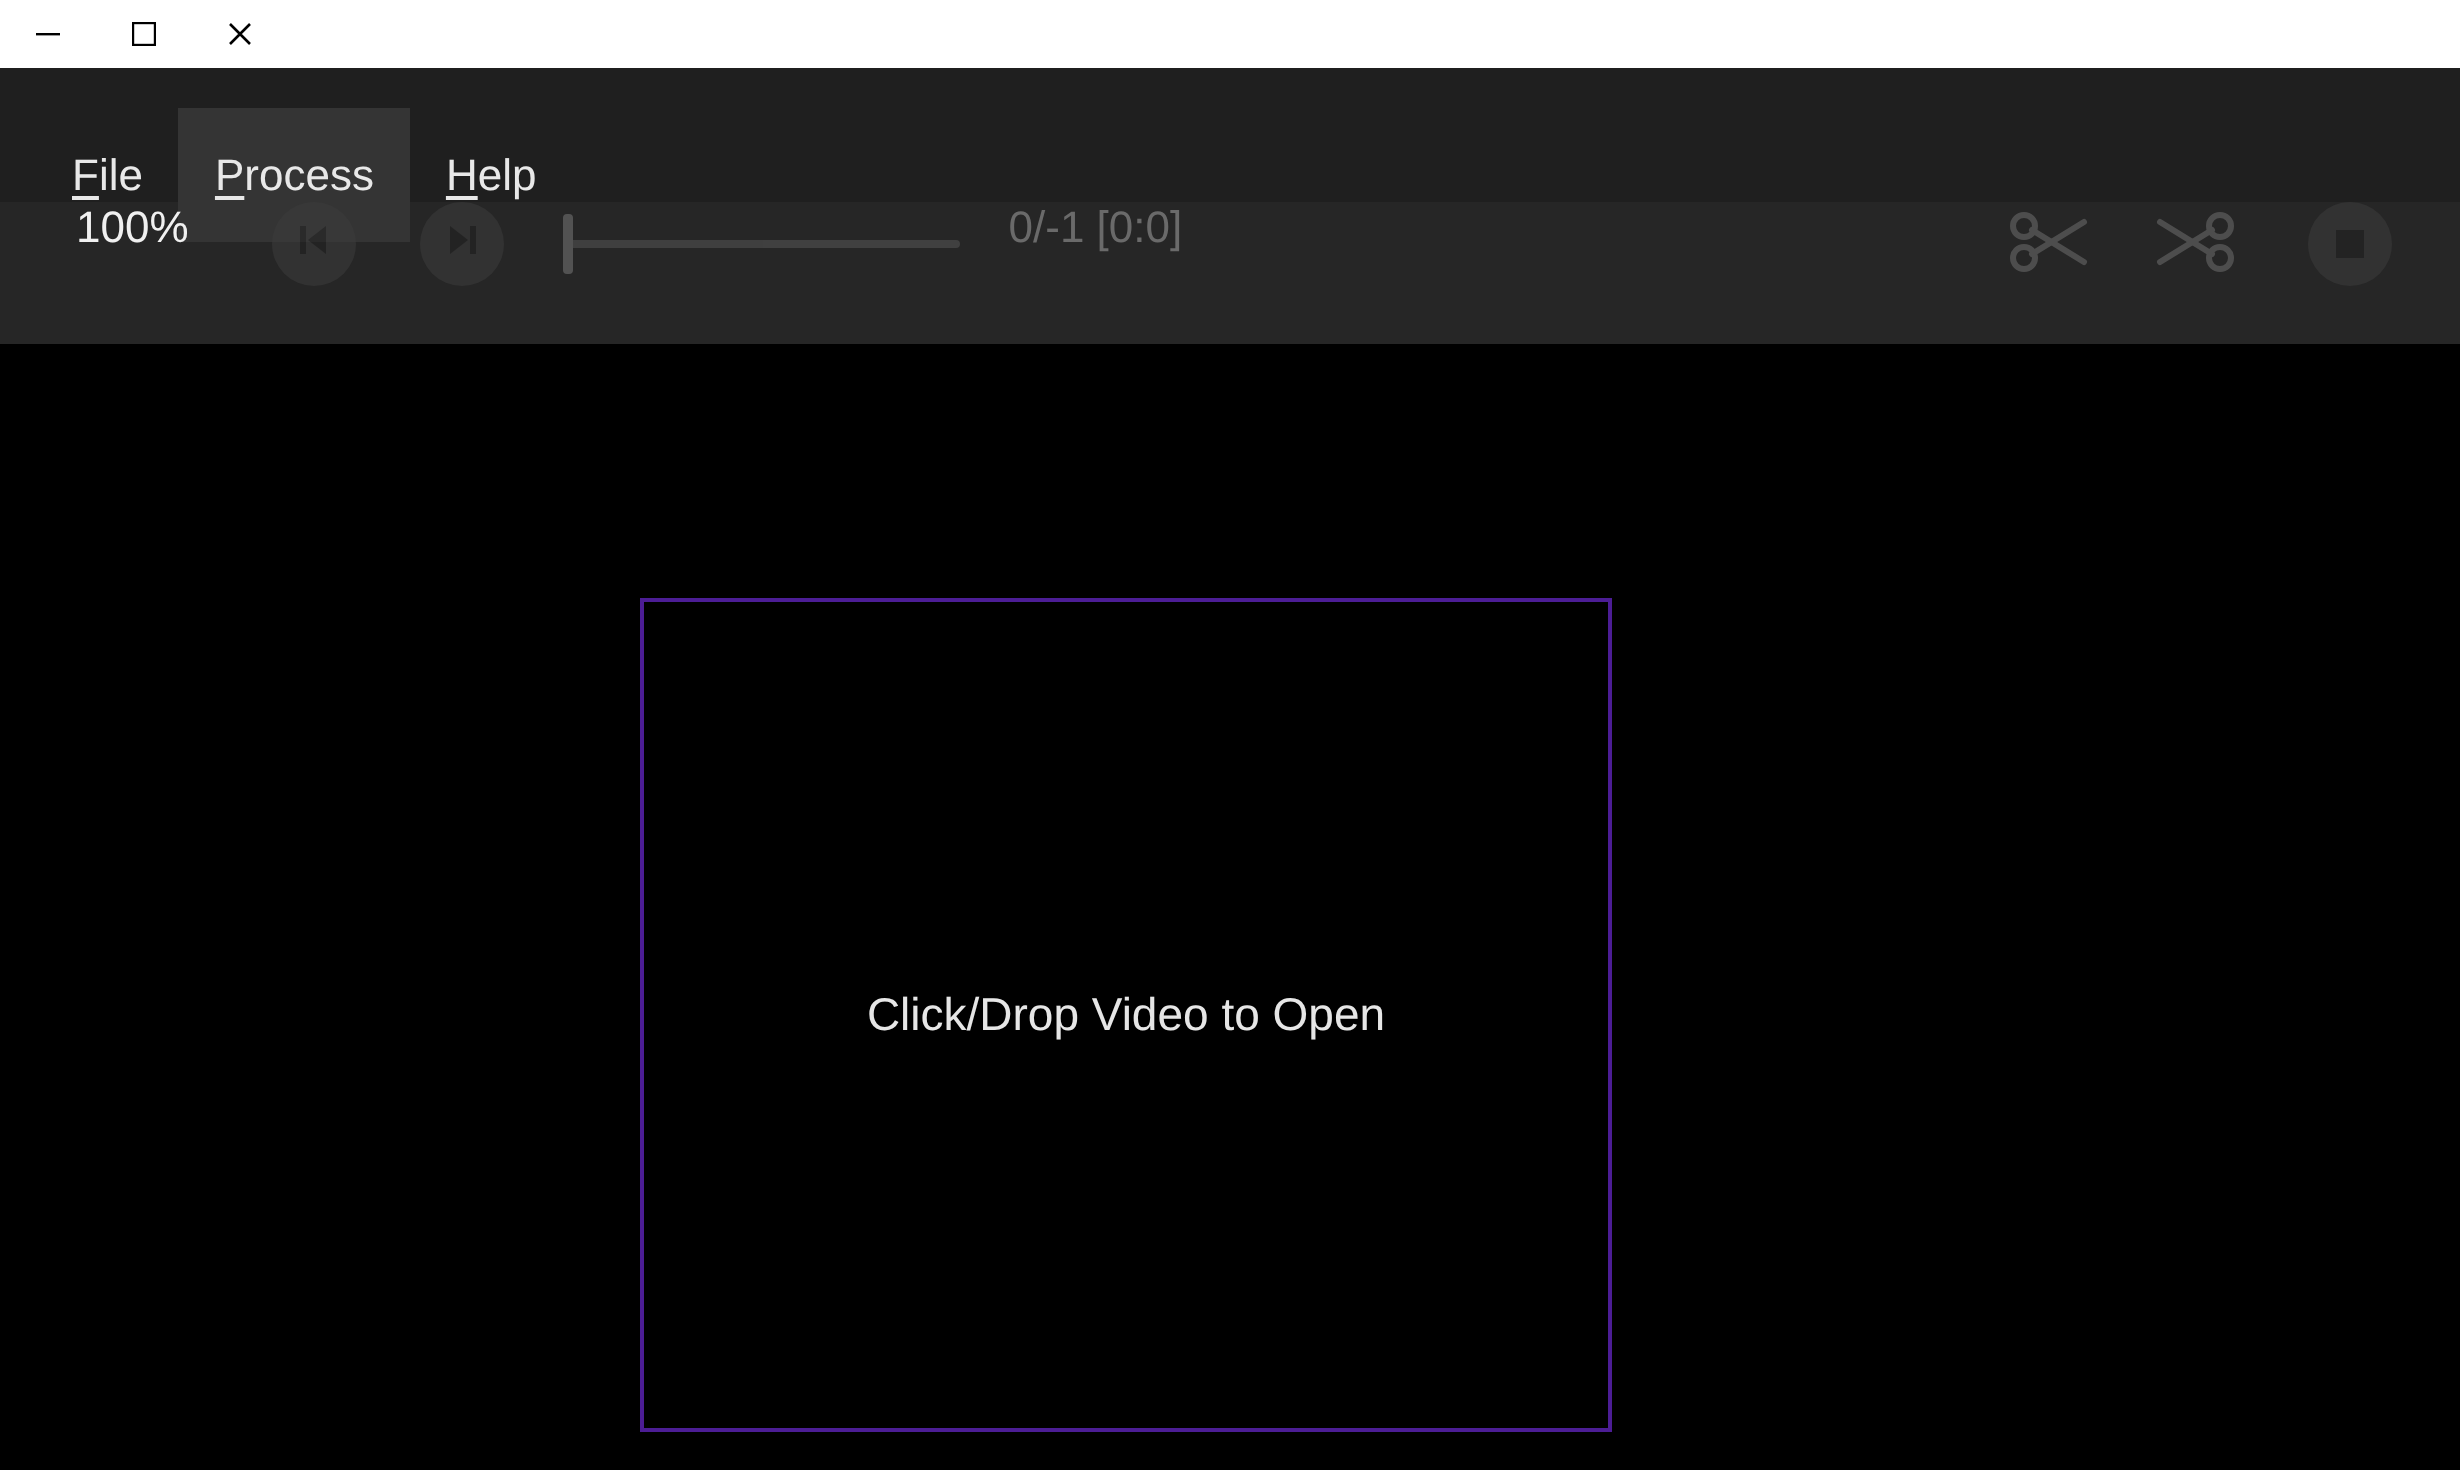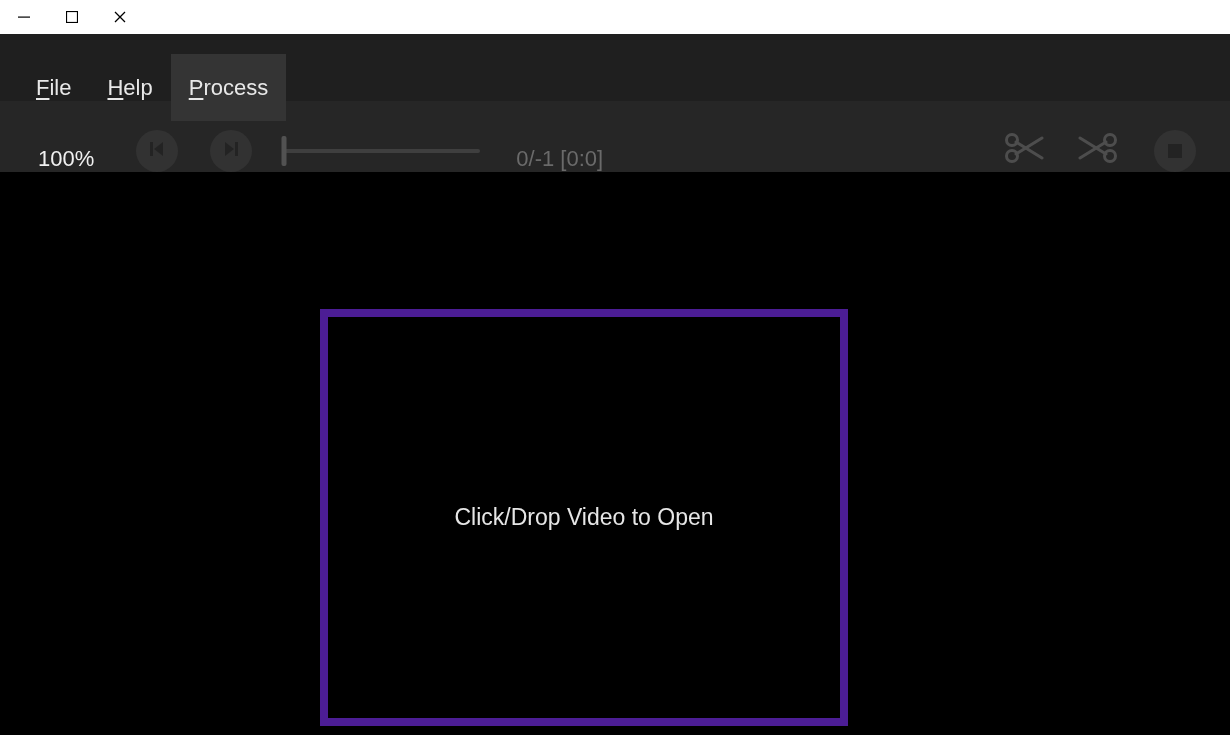"Help" div.menu-item { order: before "Process" -> after "Process" }
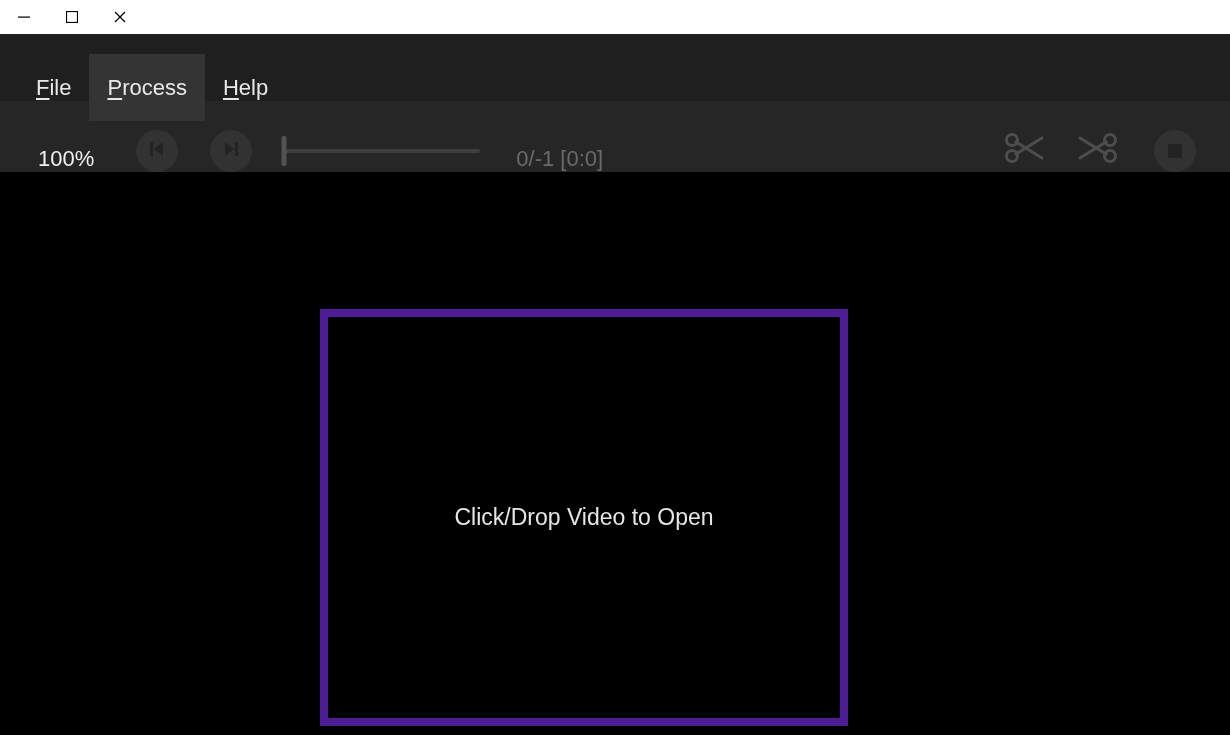"100%" .toolbar { align-items: flex-end -> flex-start }
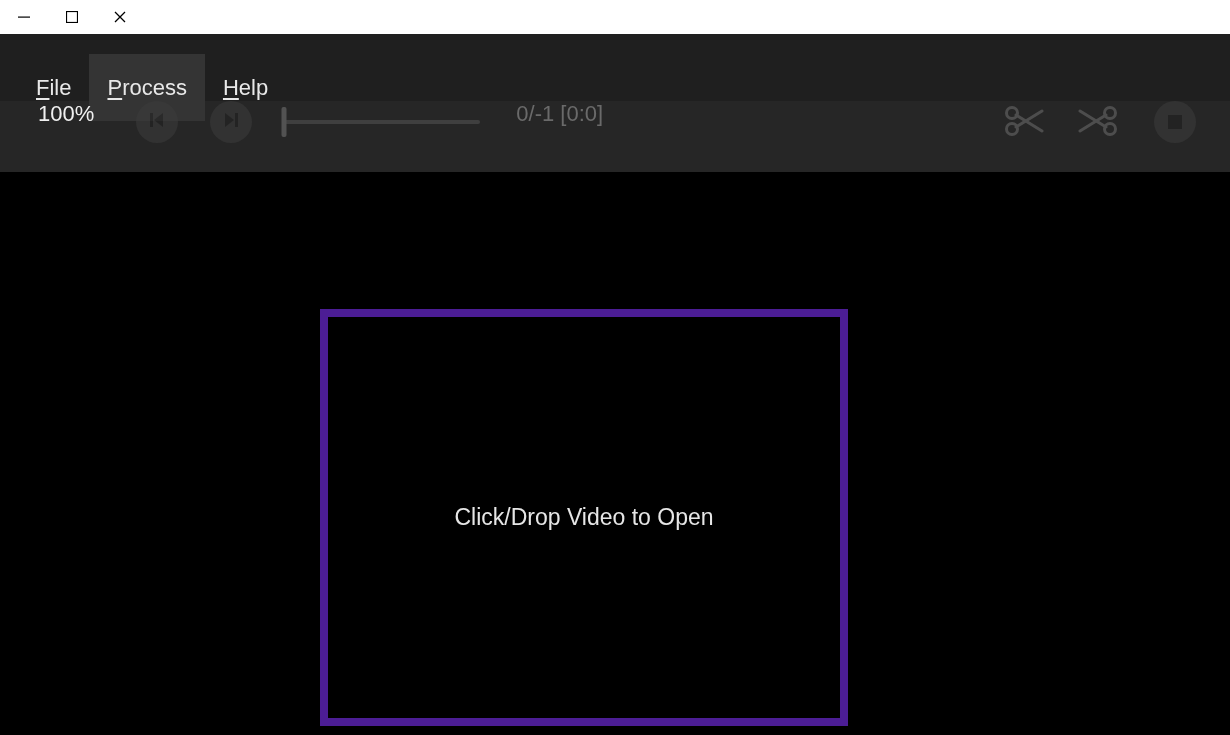"0/-1 [0:0]" .frame-label { margin-left: 18px -> 6px }
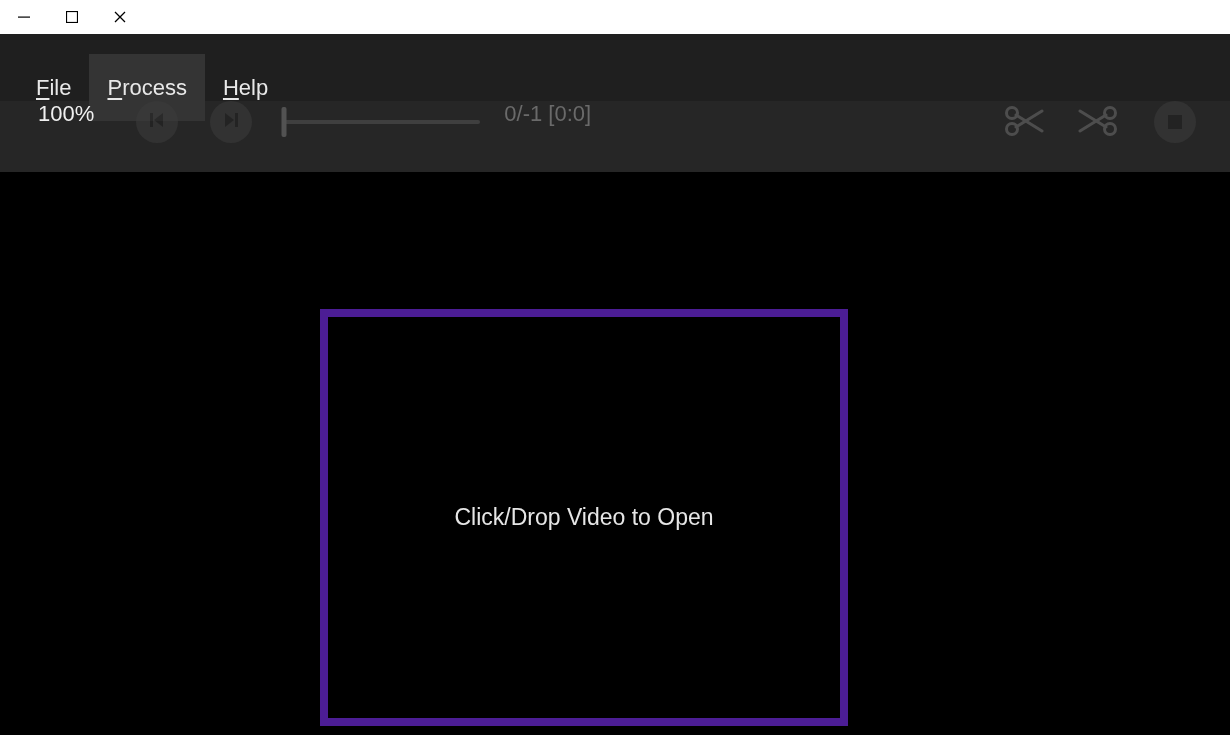"Click/Drop Video to Open" .dropzone { border: 8px solid #4c1d95 -> 2px solid #4c1d95; top: 137px -> 127px; width: 528px -> 486px }
